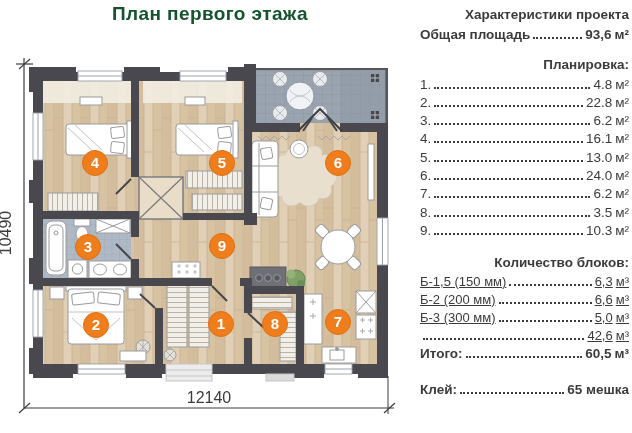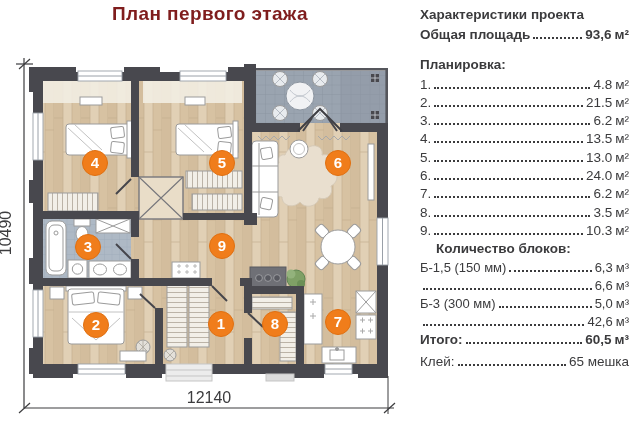"План первого этажа" #plan-title { color: #7f1d1d -> #14532d }
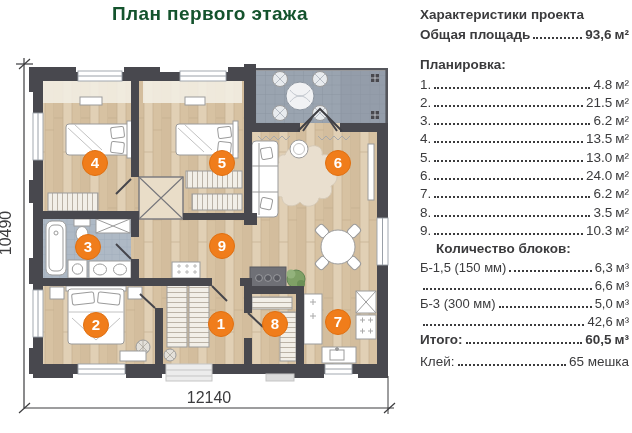"Характеристики проекта" .p-head { text-align: none -> right }
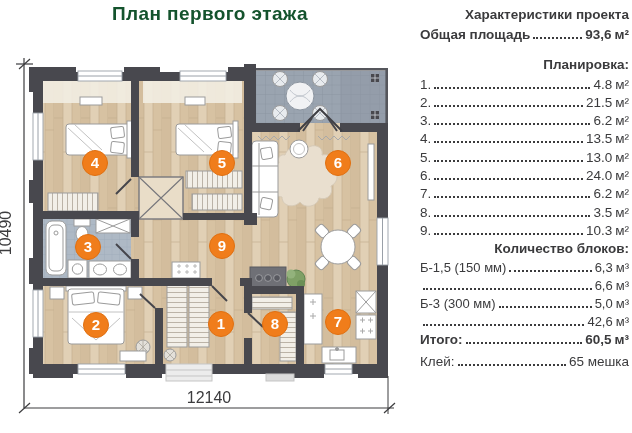"21.5" span { text: 21.5 -> 22.8 }
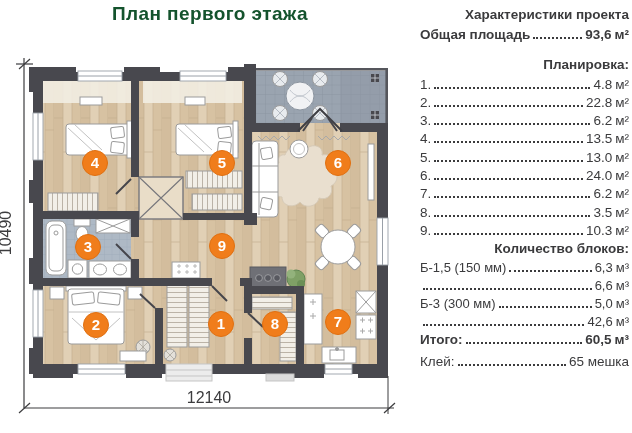"13.5" span { text: 13.5 -> 16.1 }
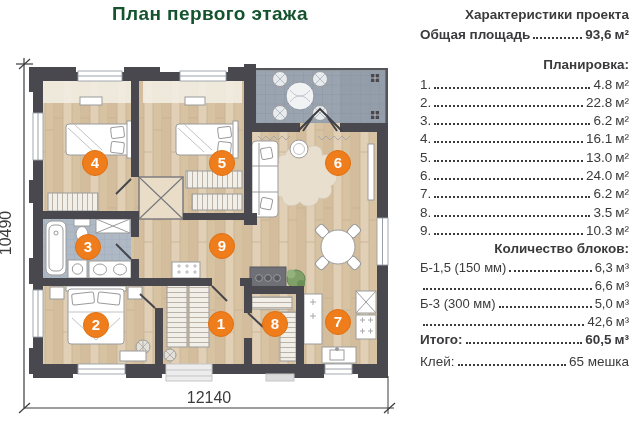"Количество блоков:" .p-sub2 { margin-top: 2px -> 16px }
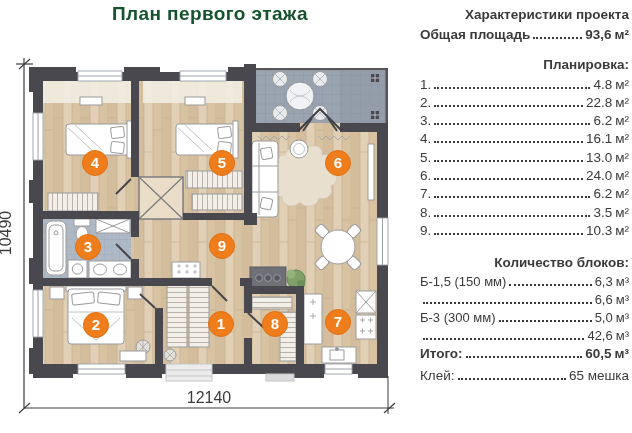"Б-1,5 (150 мм)" .row.block { text-decoration: none -> underline }
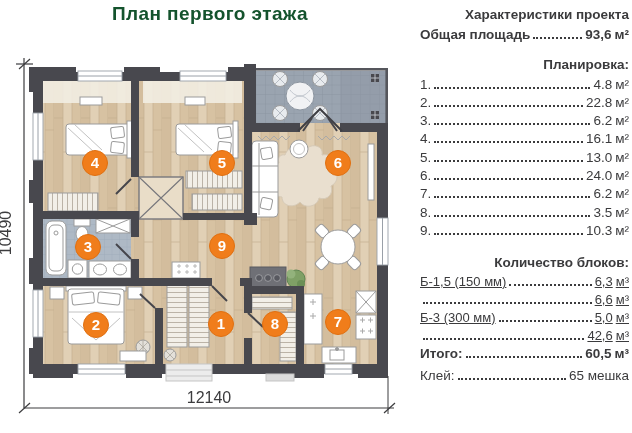"Б-2 (200 мм)" span { html: none -> <span>Б-2 (200 мм)</span> }
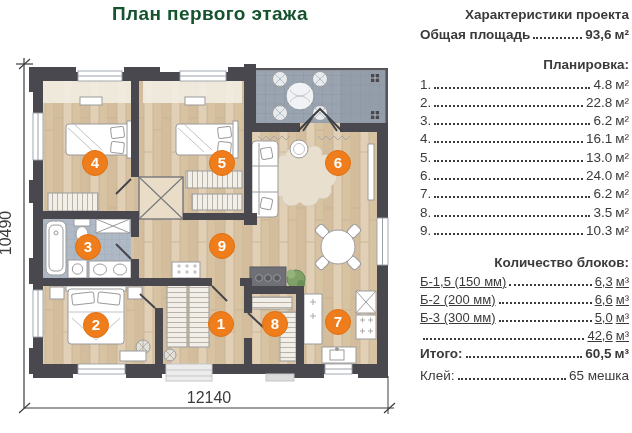"Клей:" .row-glue { font-weight: 400 -> 700; margin-top: 4px -> 18px }
